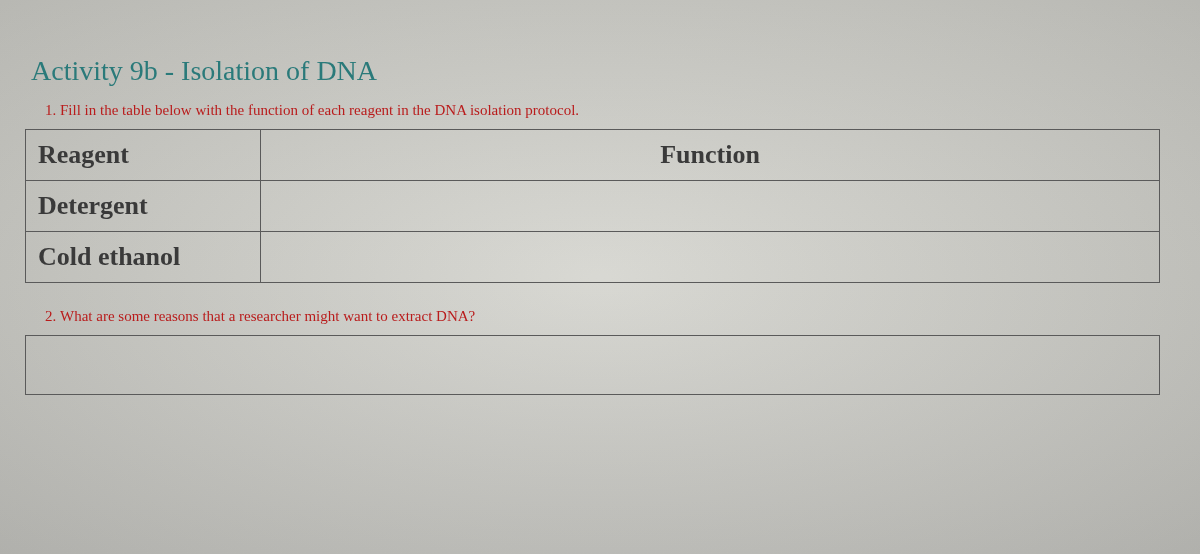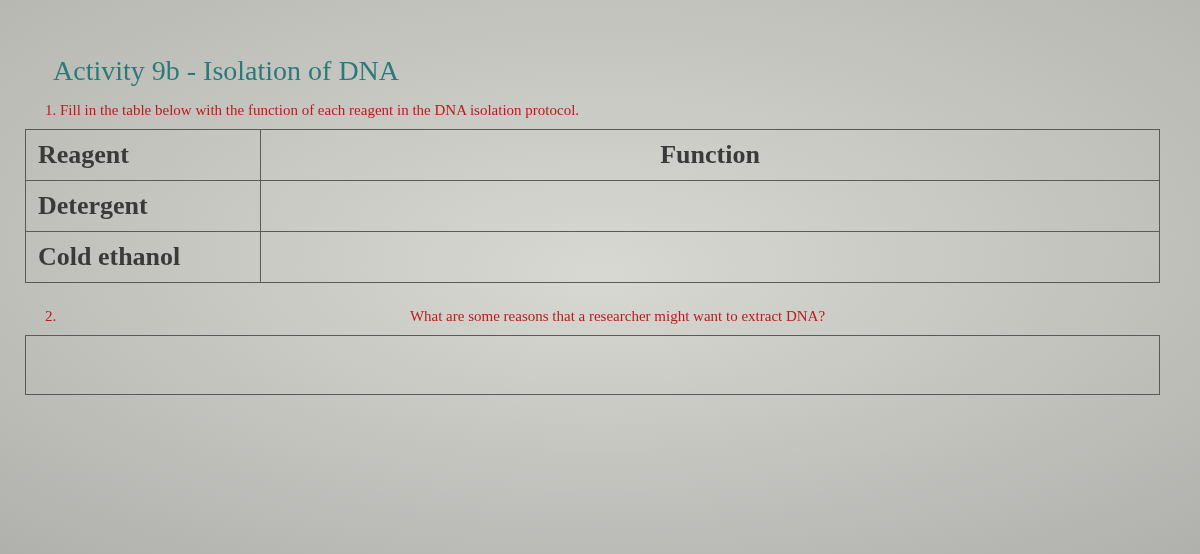"Activity 9b - Isolation of" .title { margin-left: 28px -> 6px }
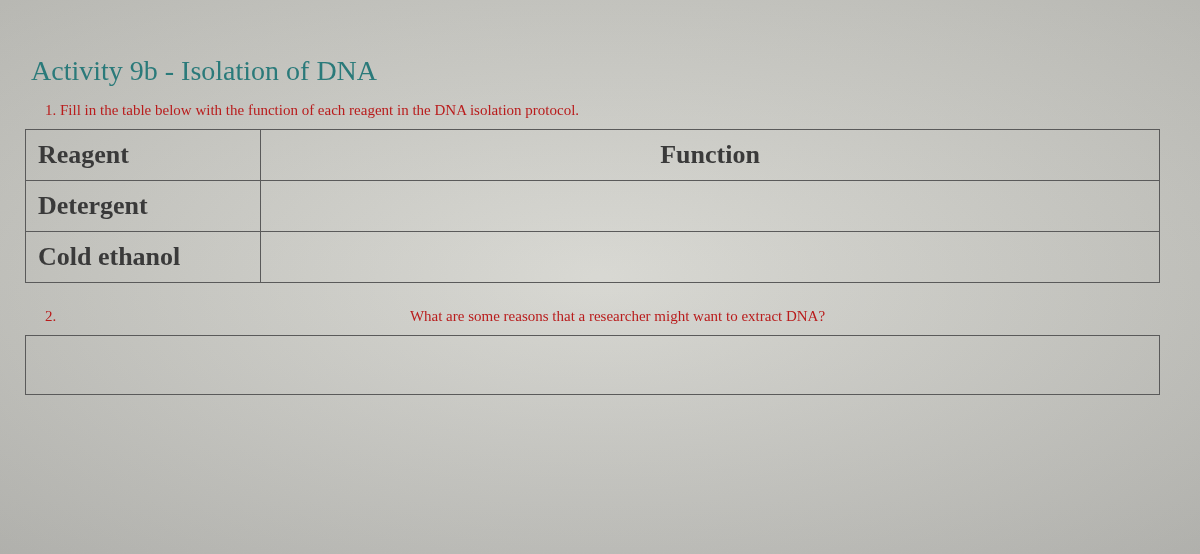"What are some reasons that" .question-2 { text-align: center -> none }
